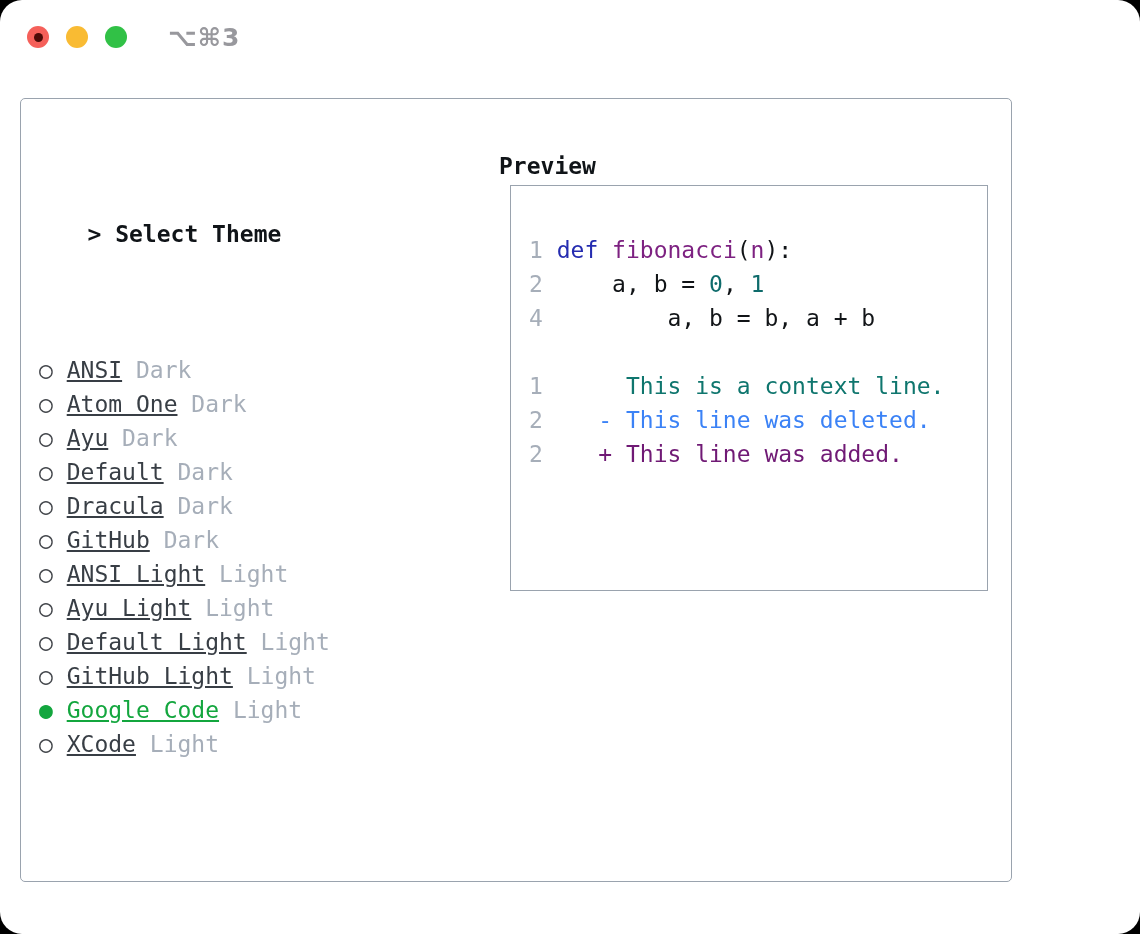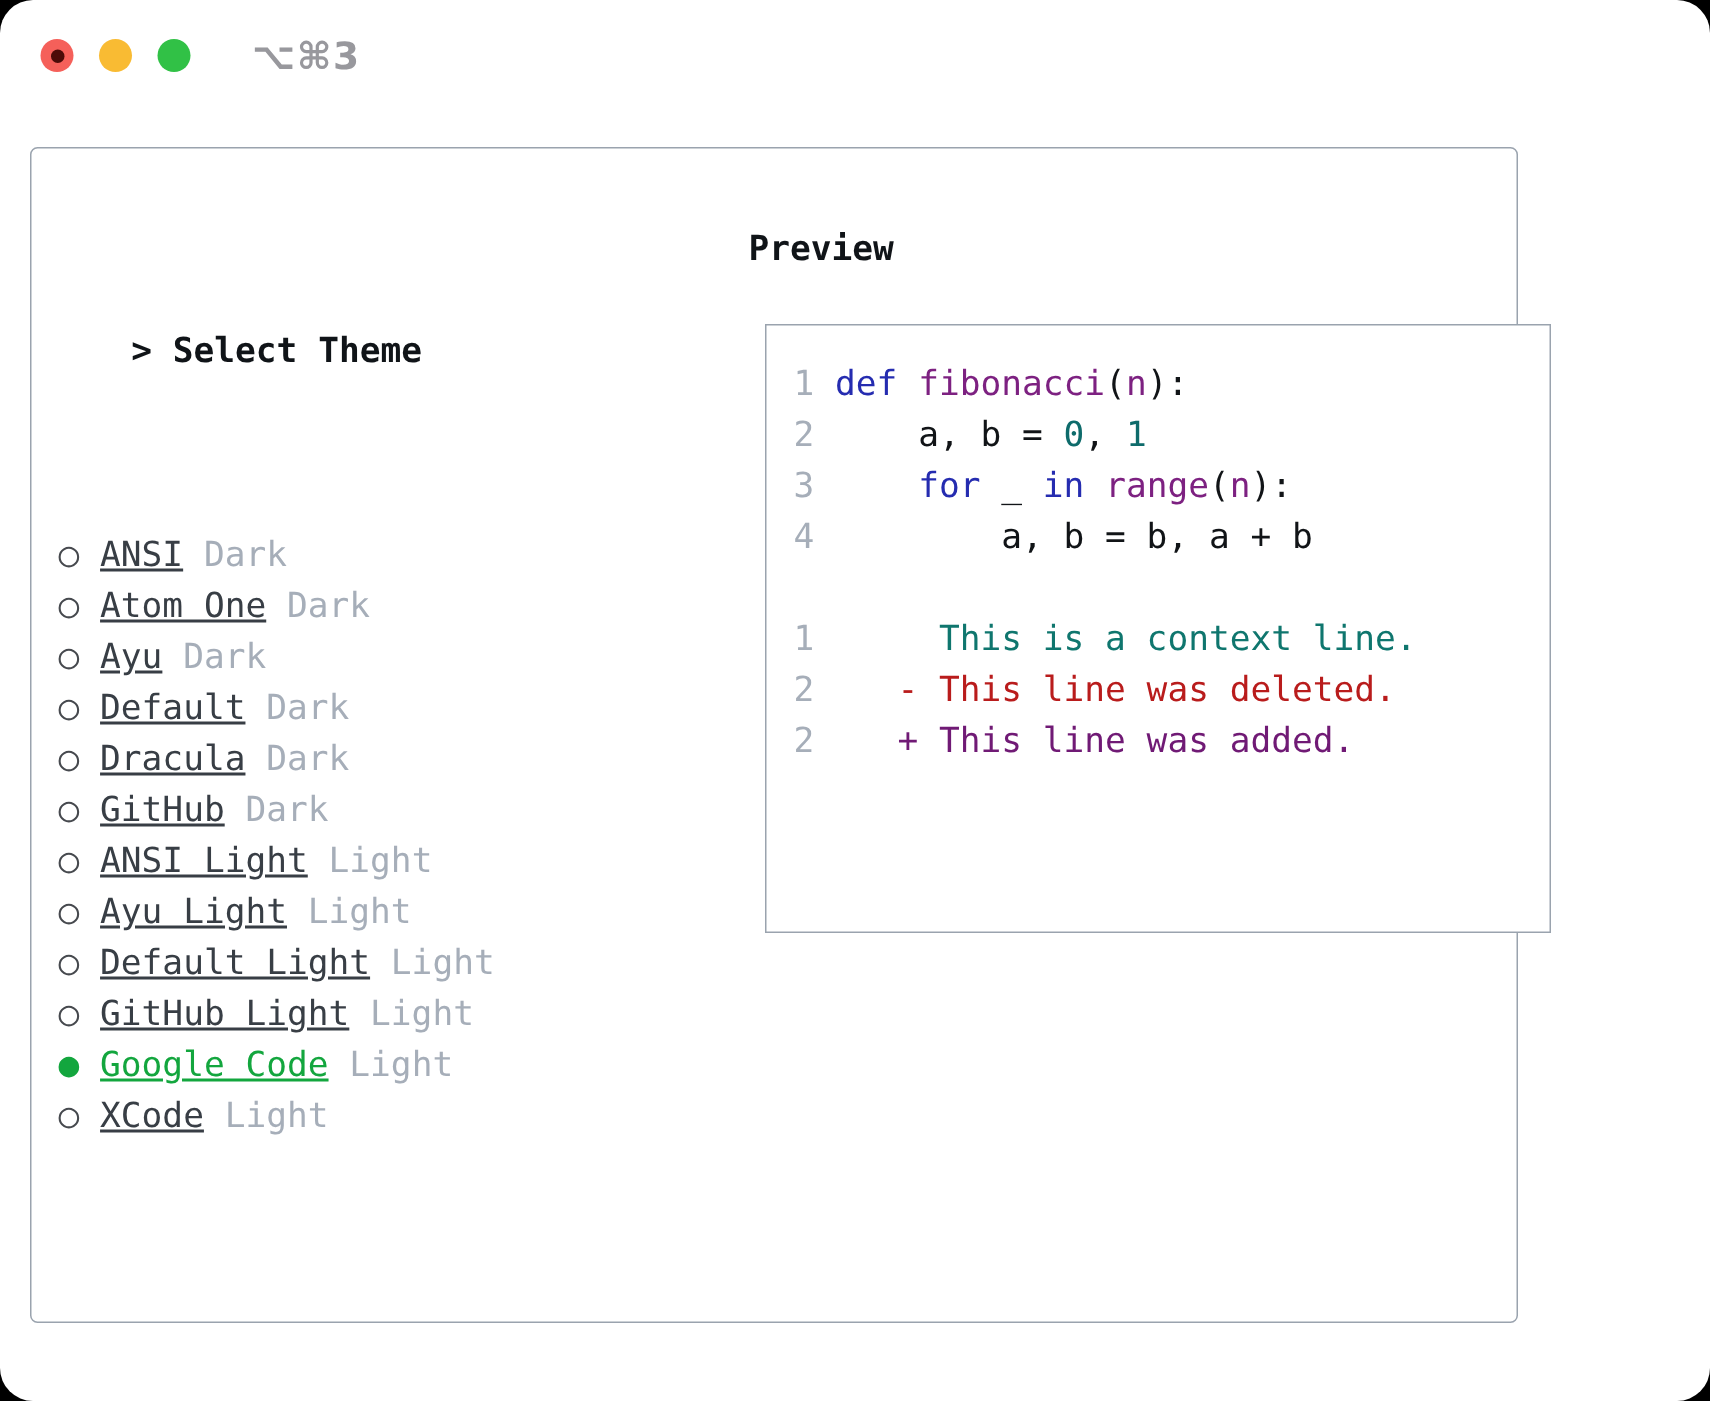"1 def fibonacci(n):" .preview-box { padding: 22px 0 0 18px -> 47px 0 0 18px; top: 117px -> 86px; width: 524px -> 478px }
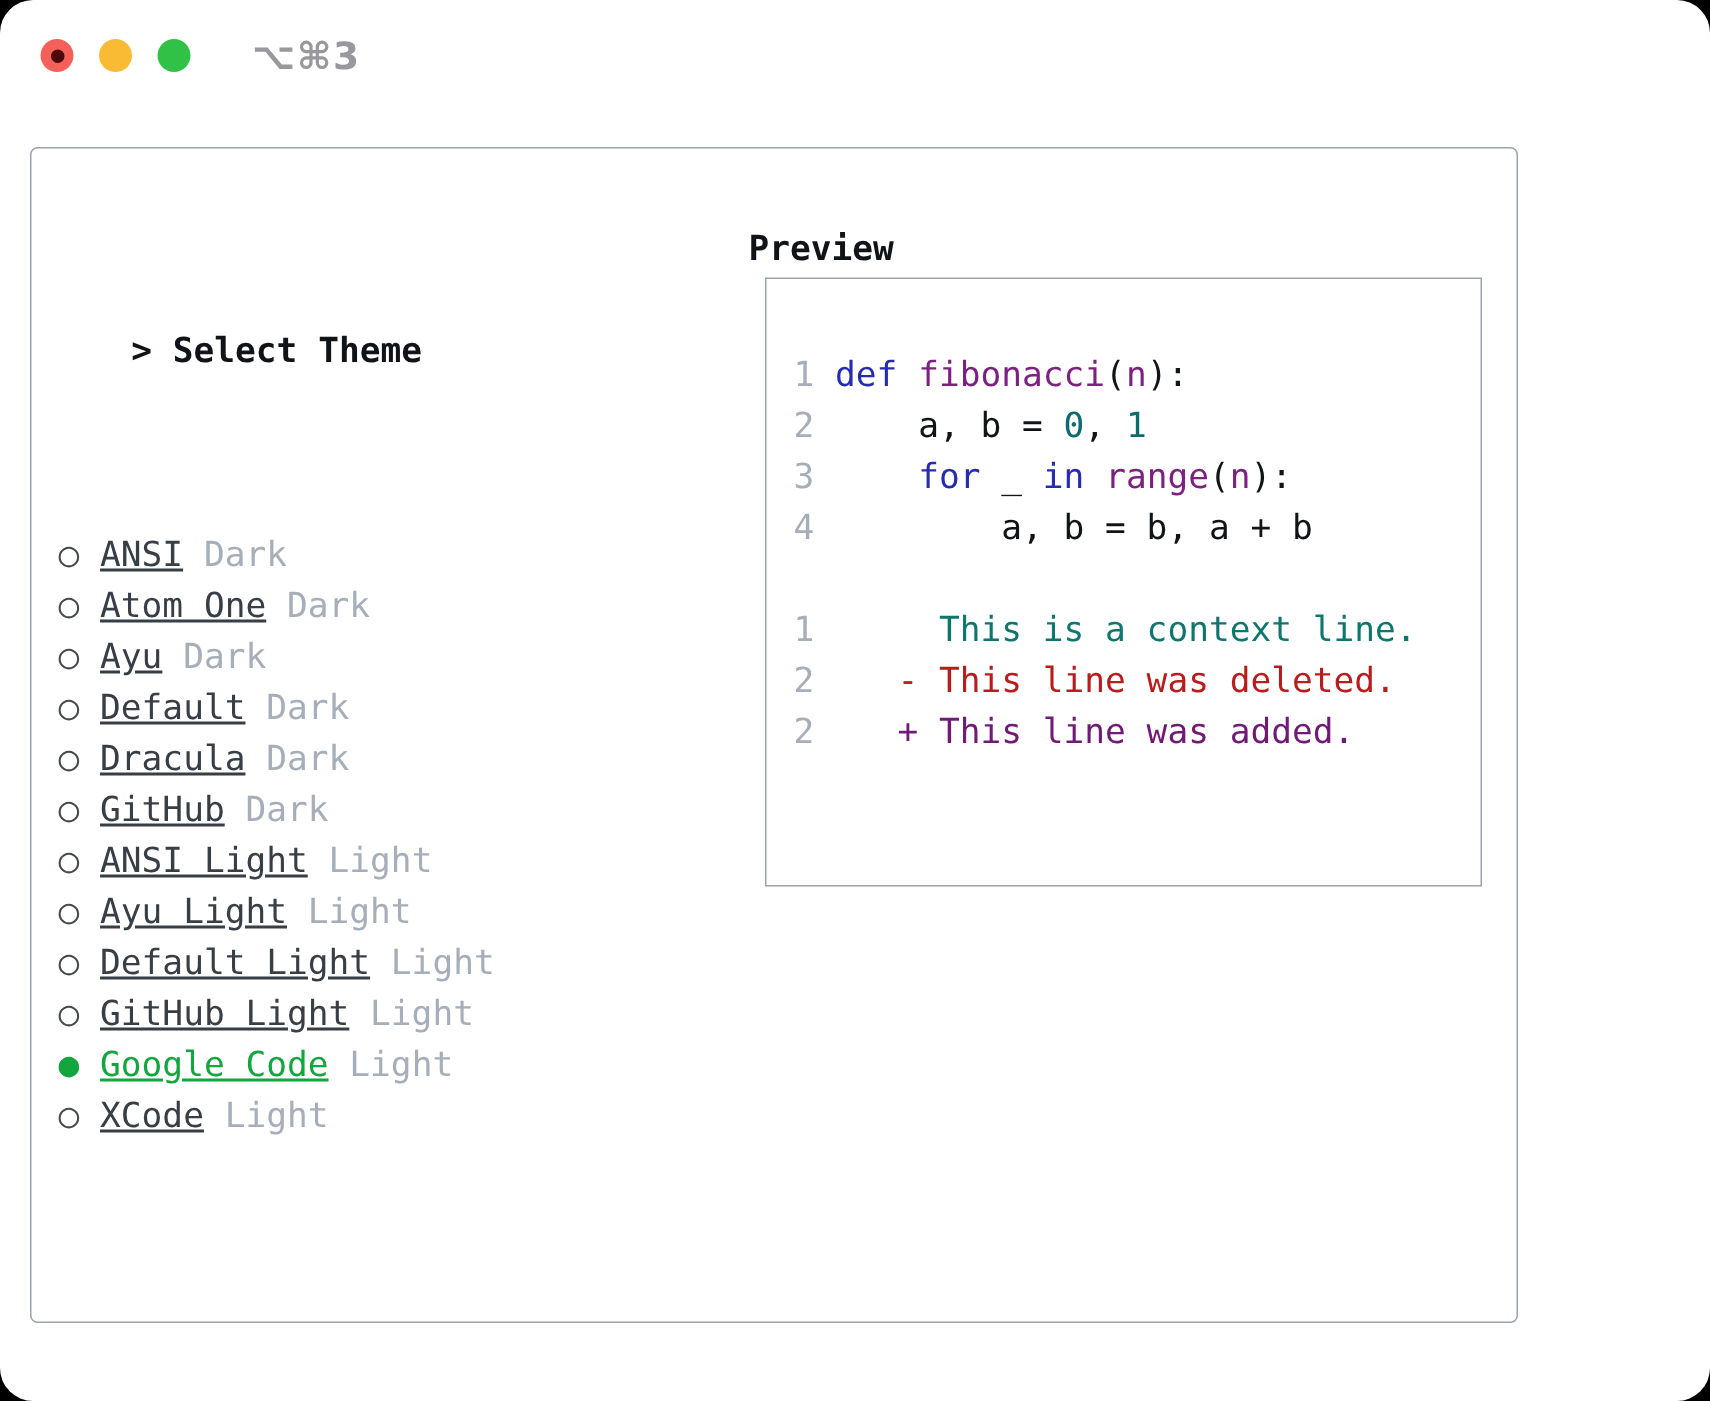"3 for _ in range(n):" div.cline { html: <div><span>3 </span><span> </span><span>for</span><span> _ </span><span>in</span><span> </span><span>range</span><span>(</span><span>n</span><span>):</span></div> -> none }
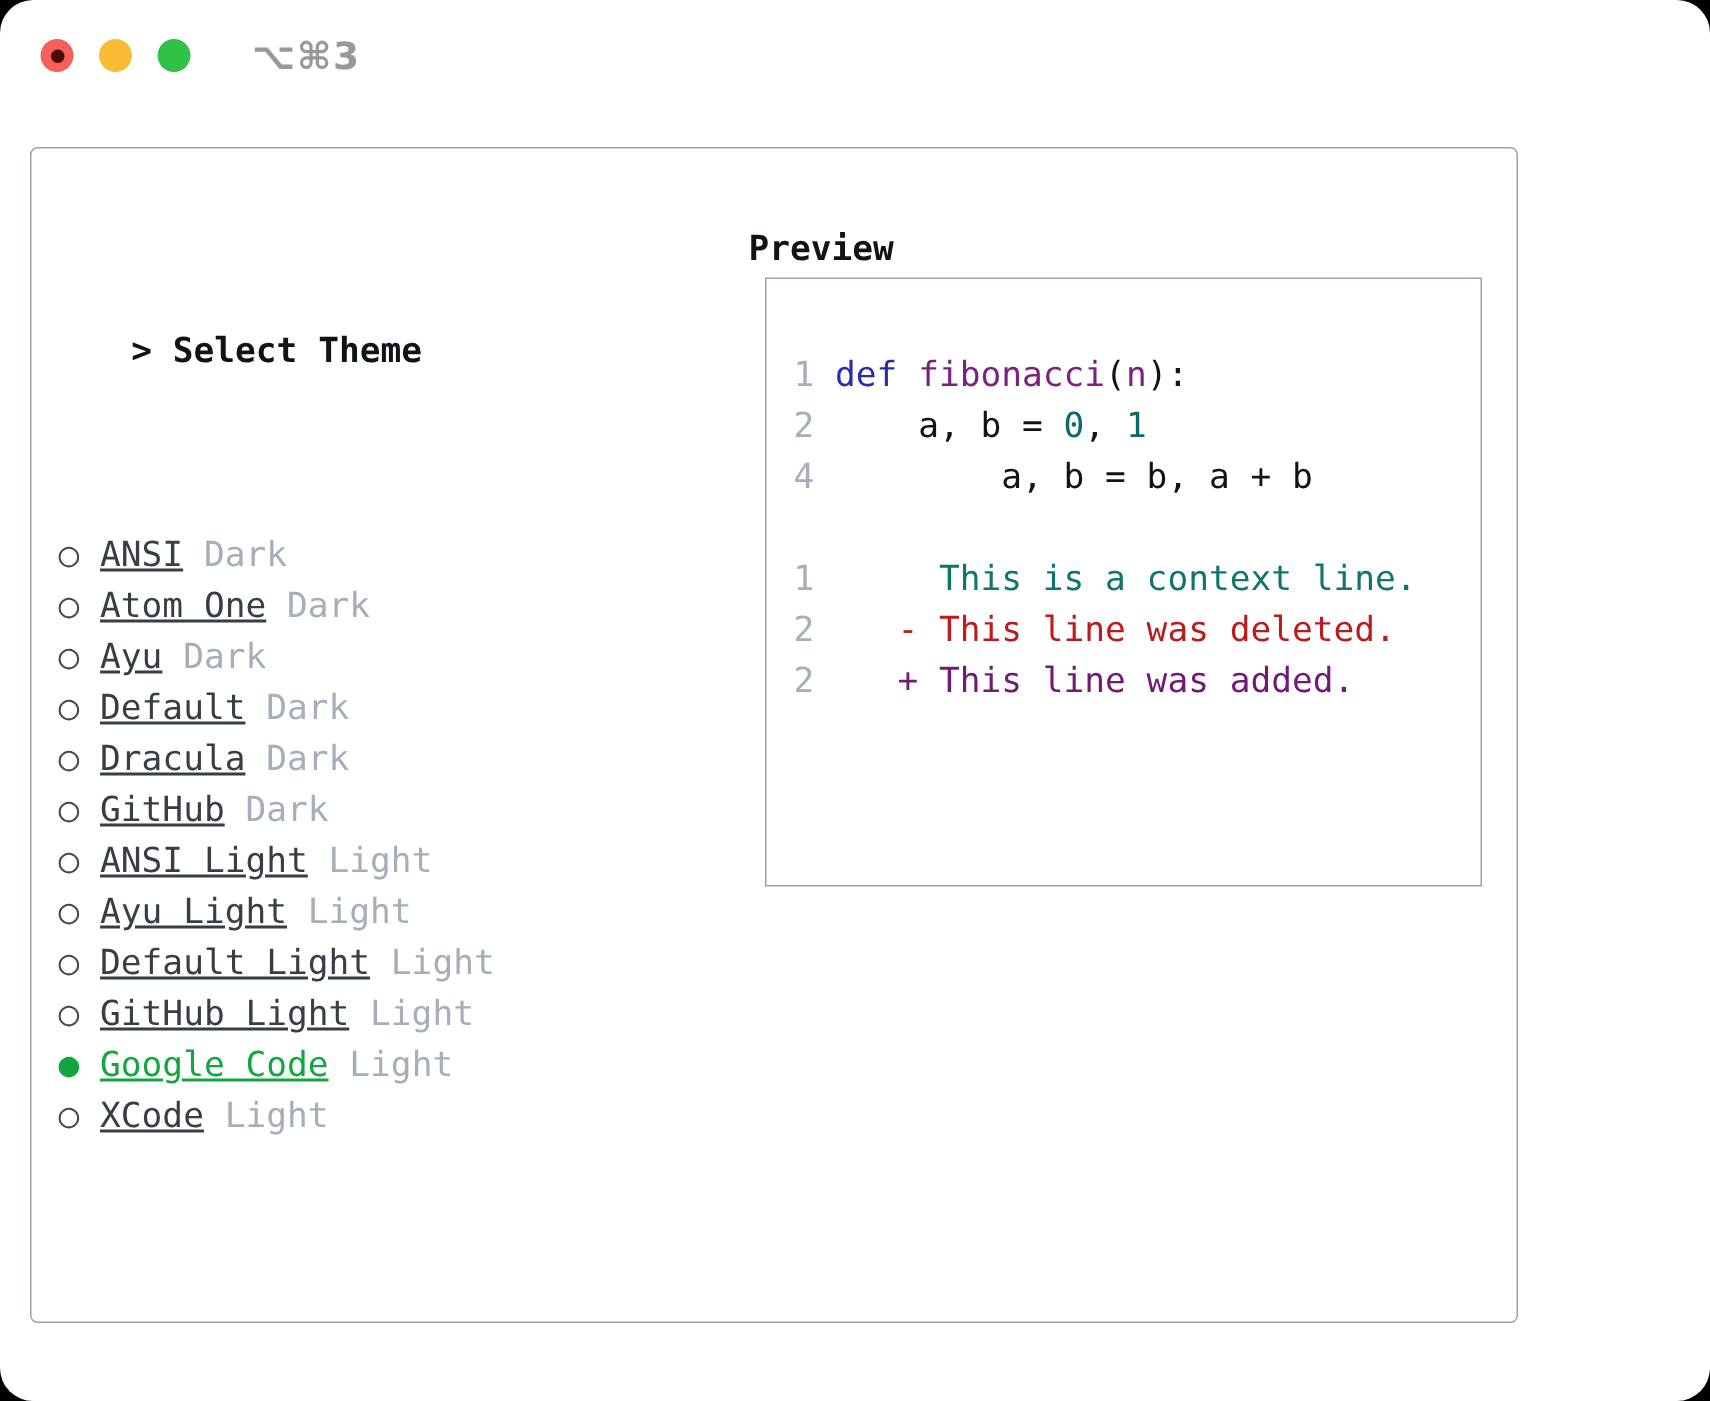"- This line was deleted." .del { color: #b91c1c -> #3b82f6 }
